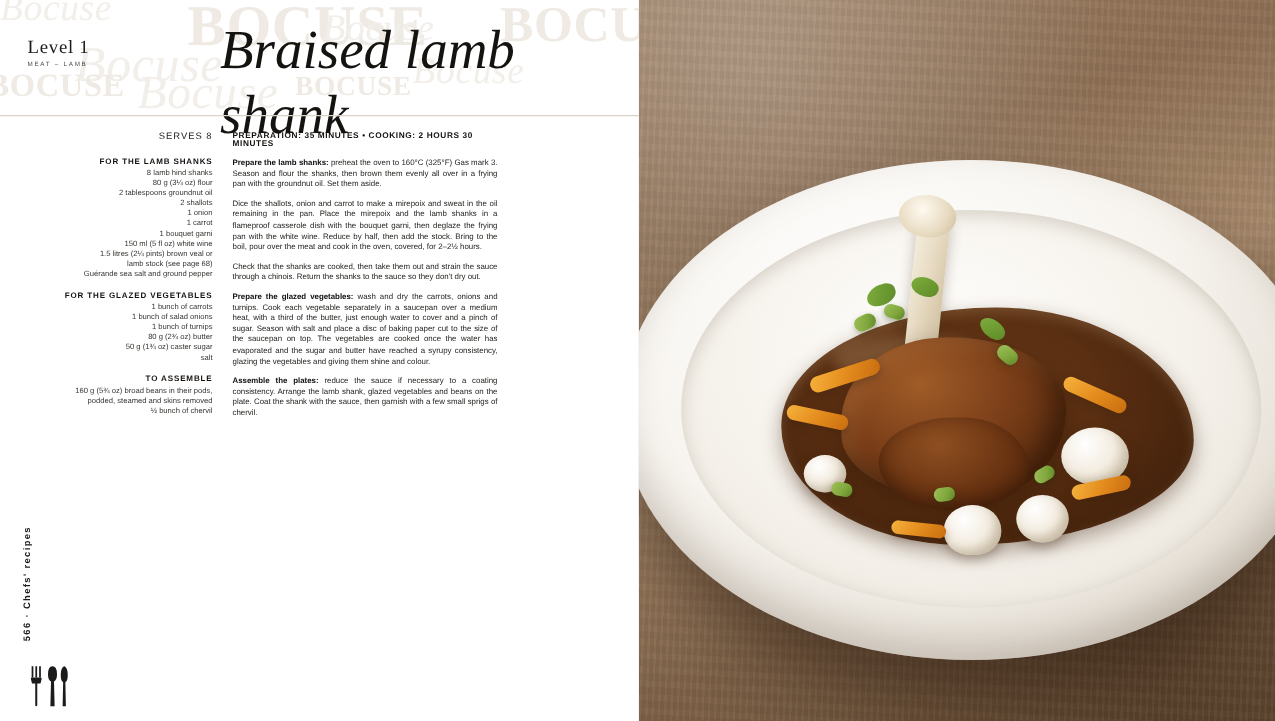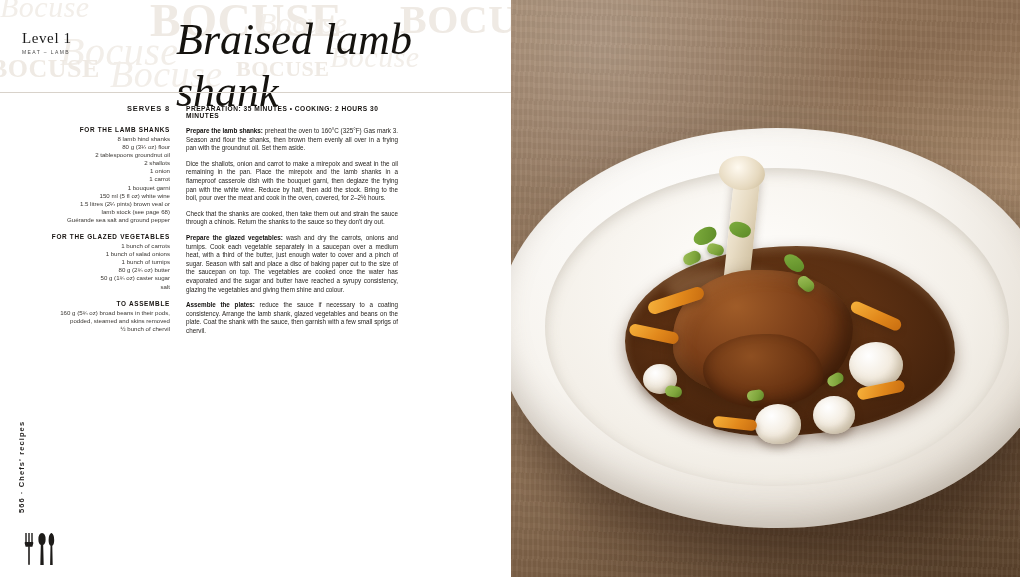"SERVES 8" .serves { font-weight: 700 -> 400 }
